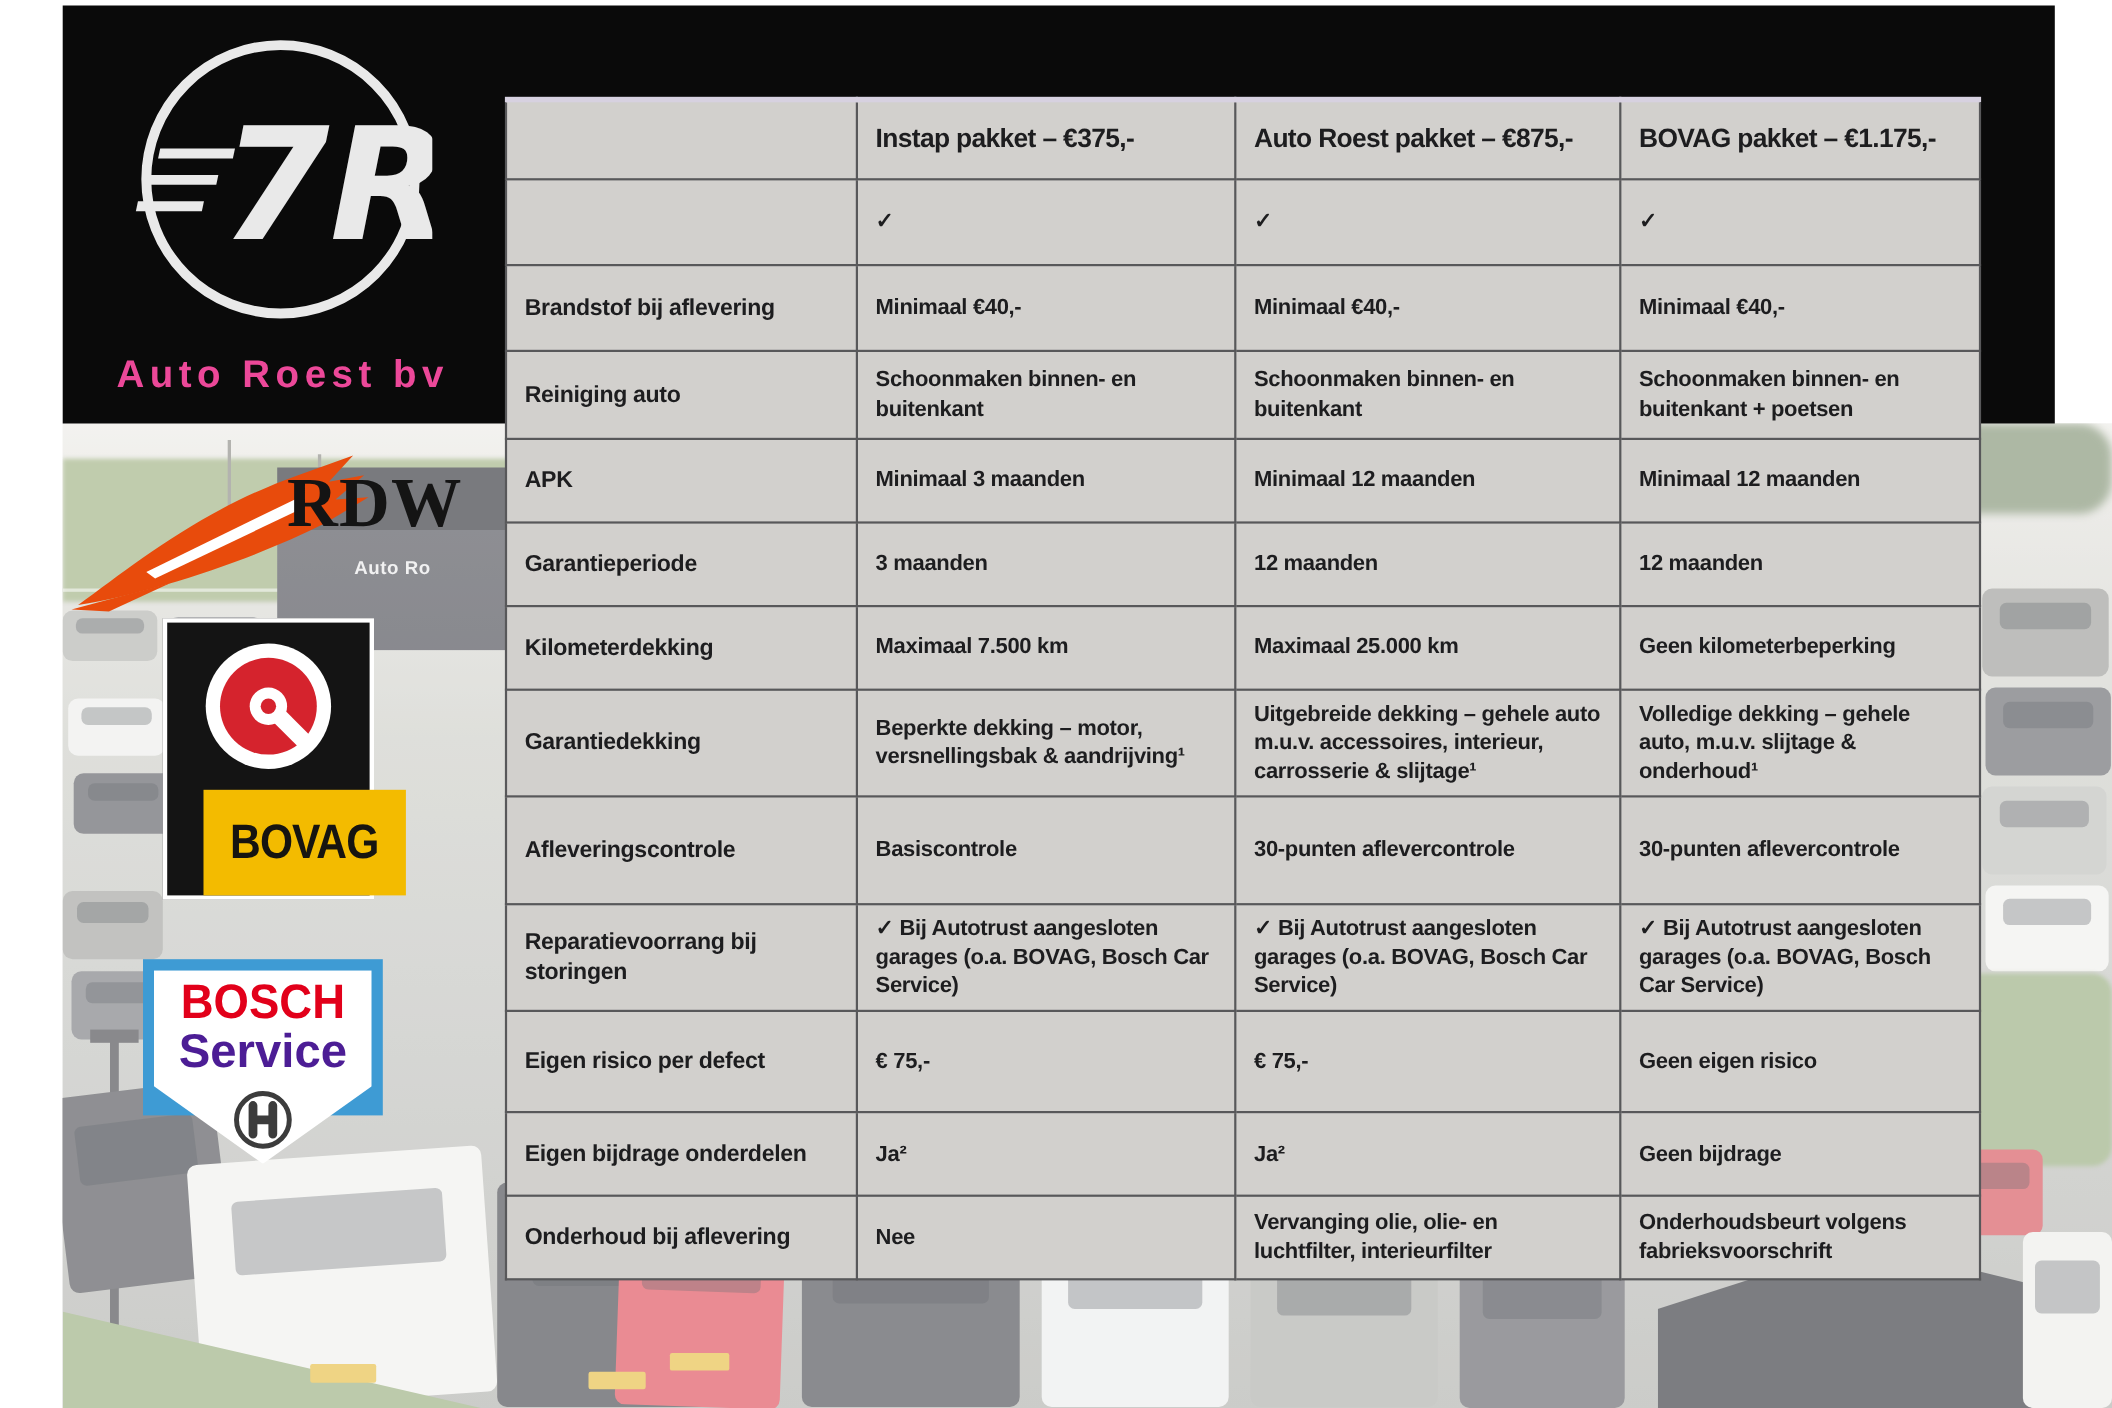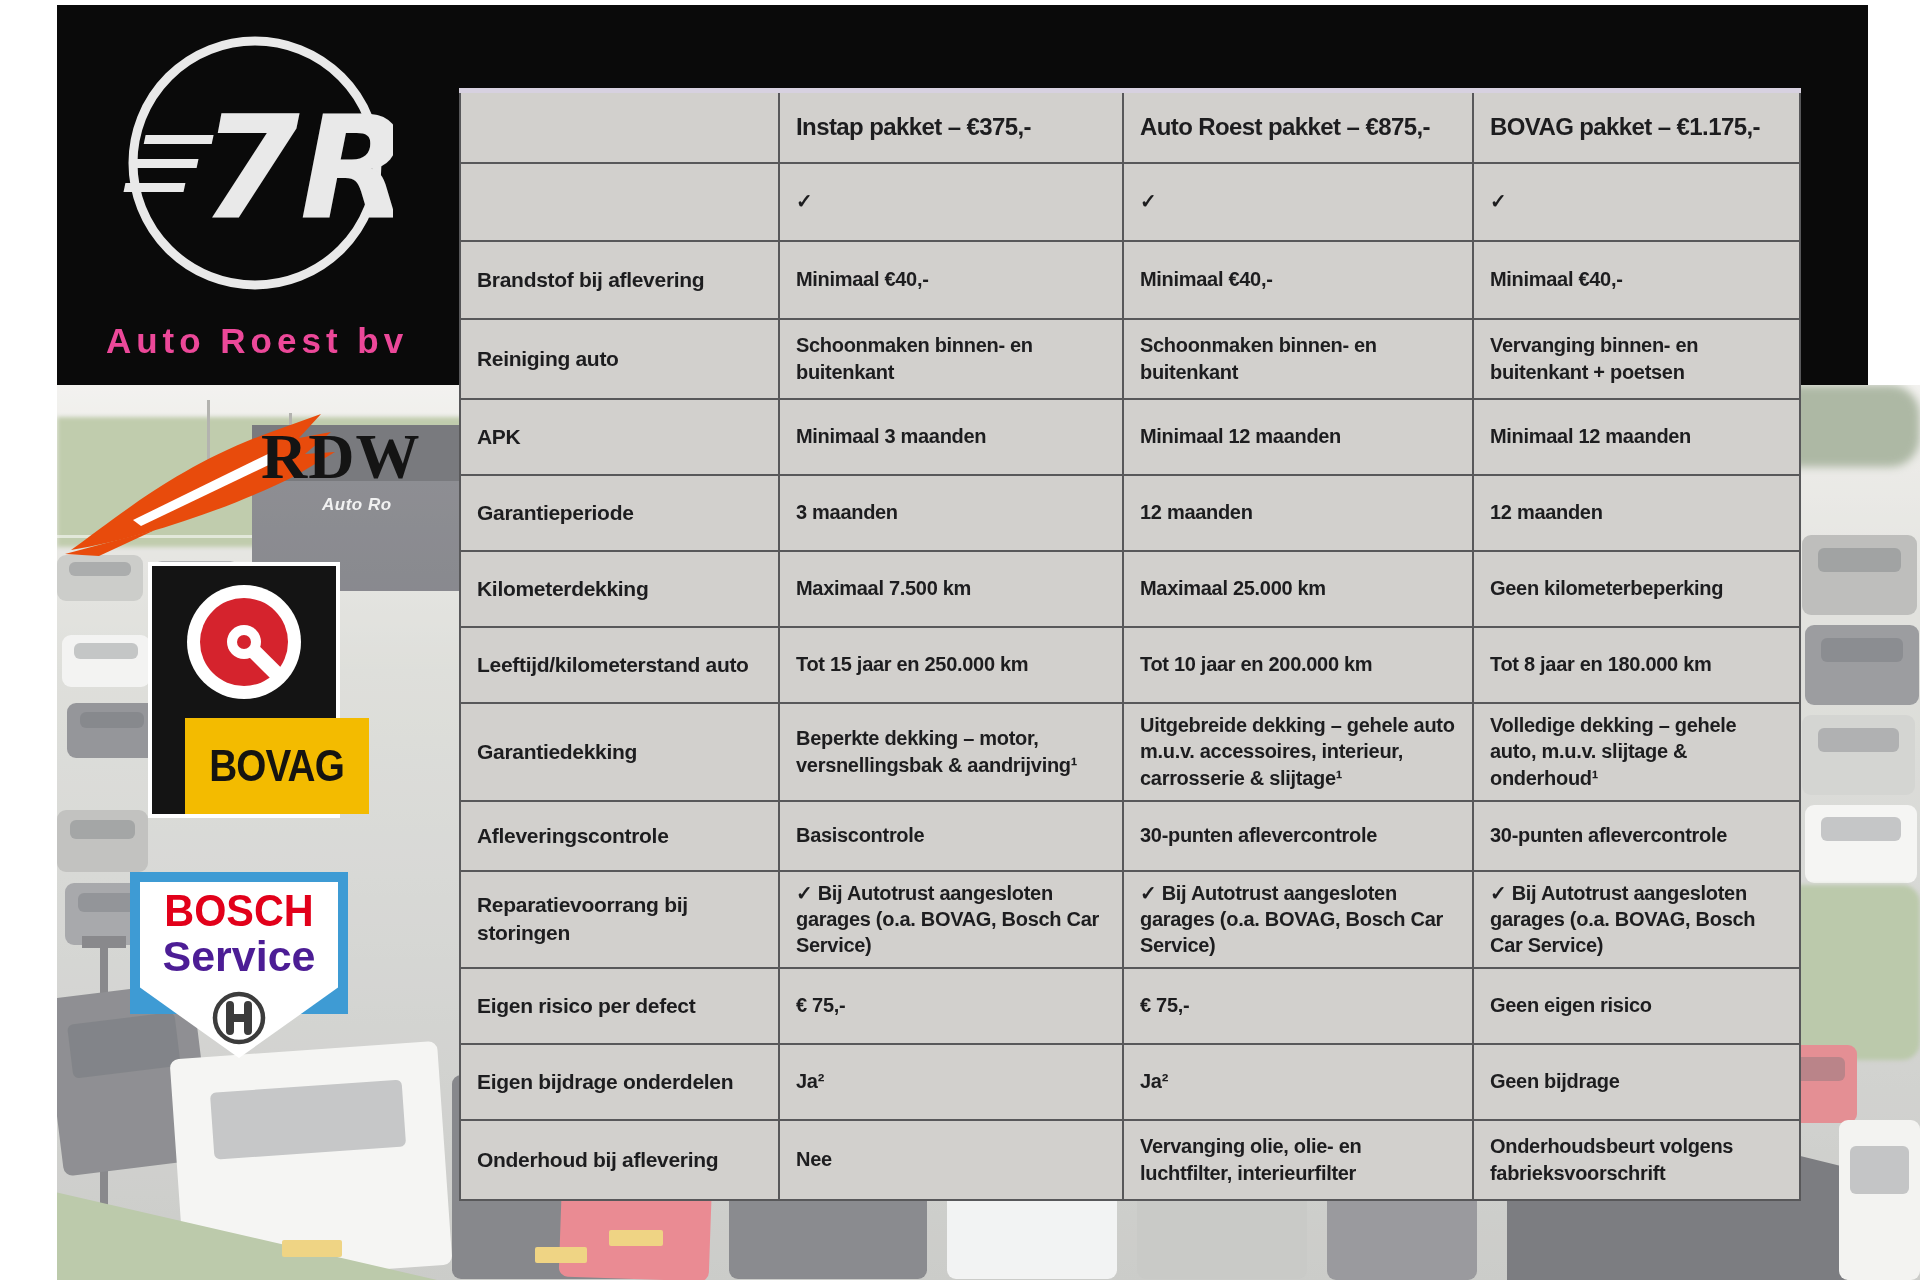"Vervanging binnen- en buitenkant +" td { text: Vervanging -> Schoonmaken }
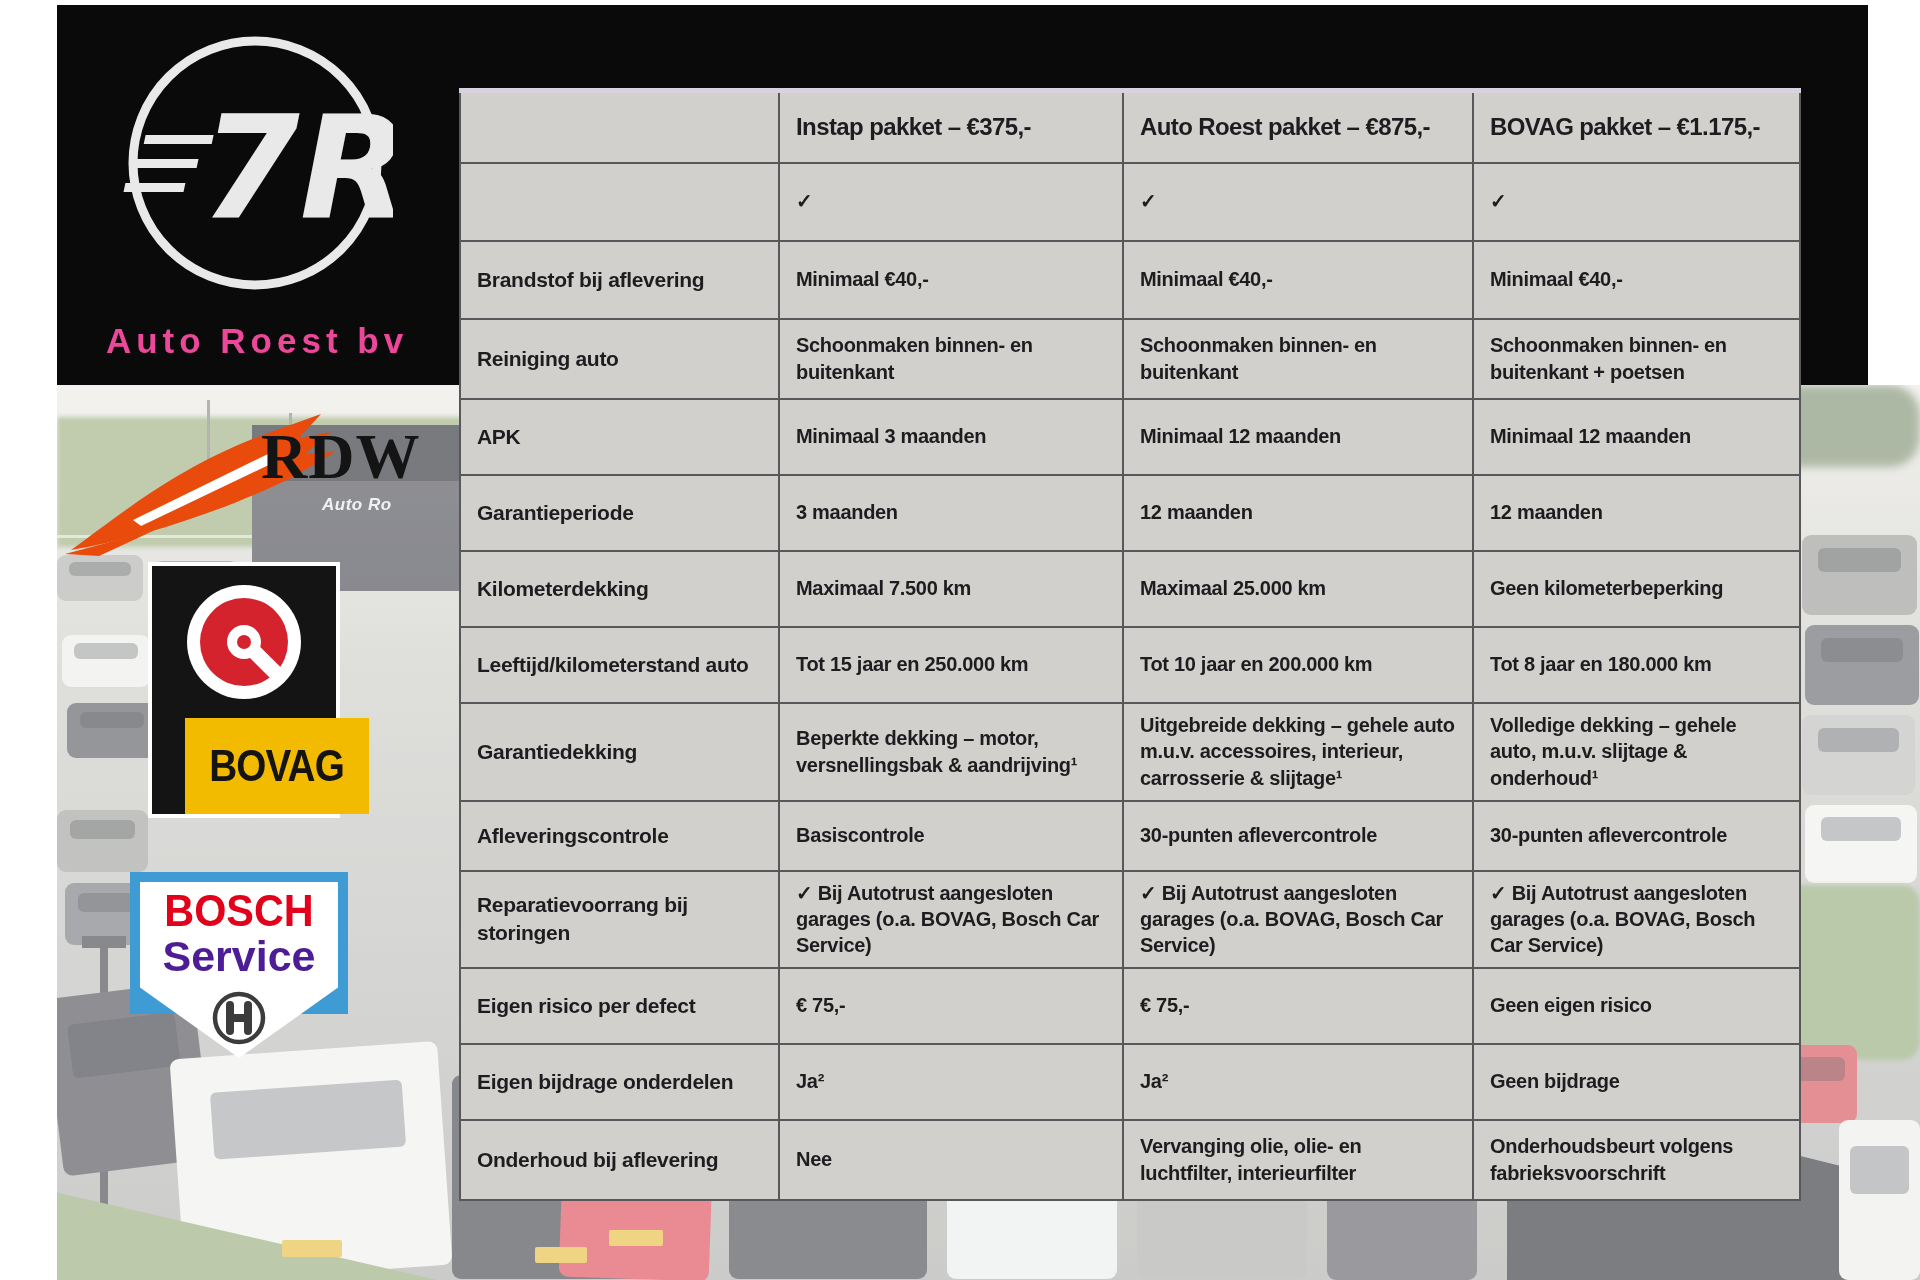"Auto Ro" span.sign-text { font-style: italic -> none; top: 70px -> 82px }
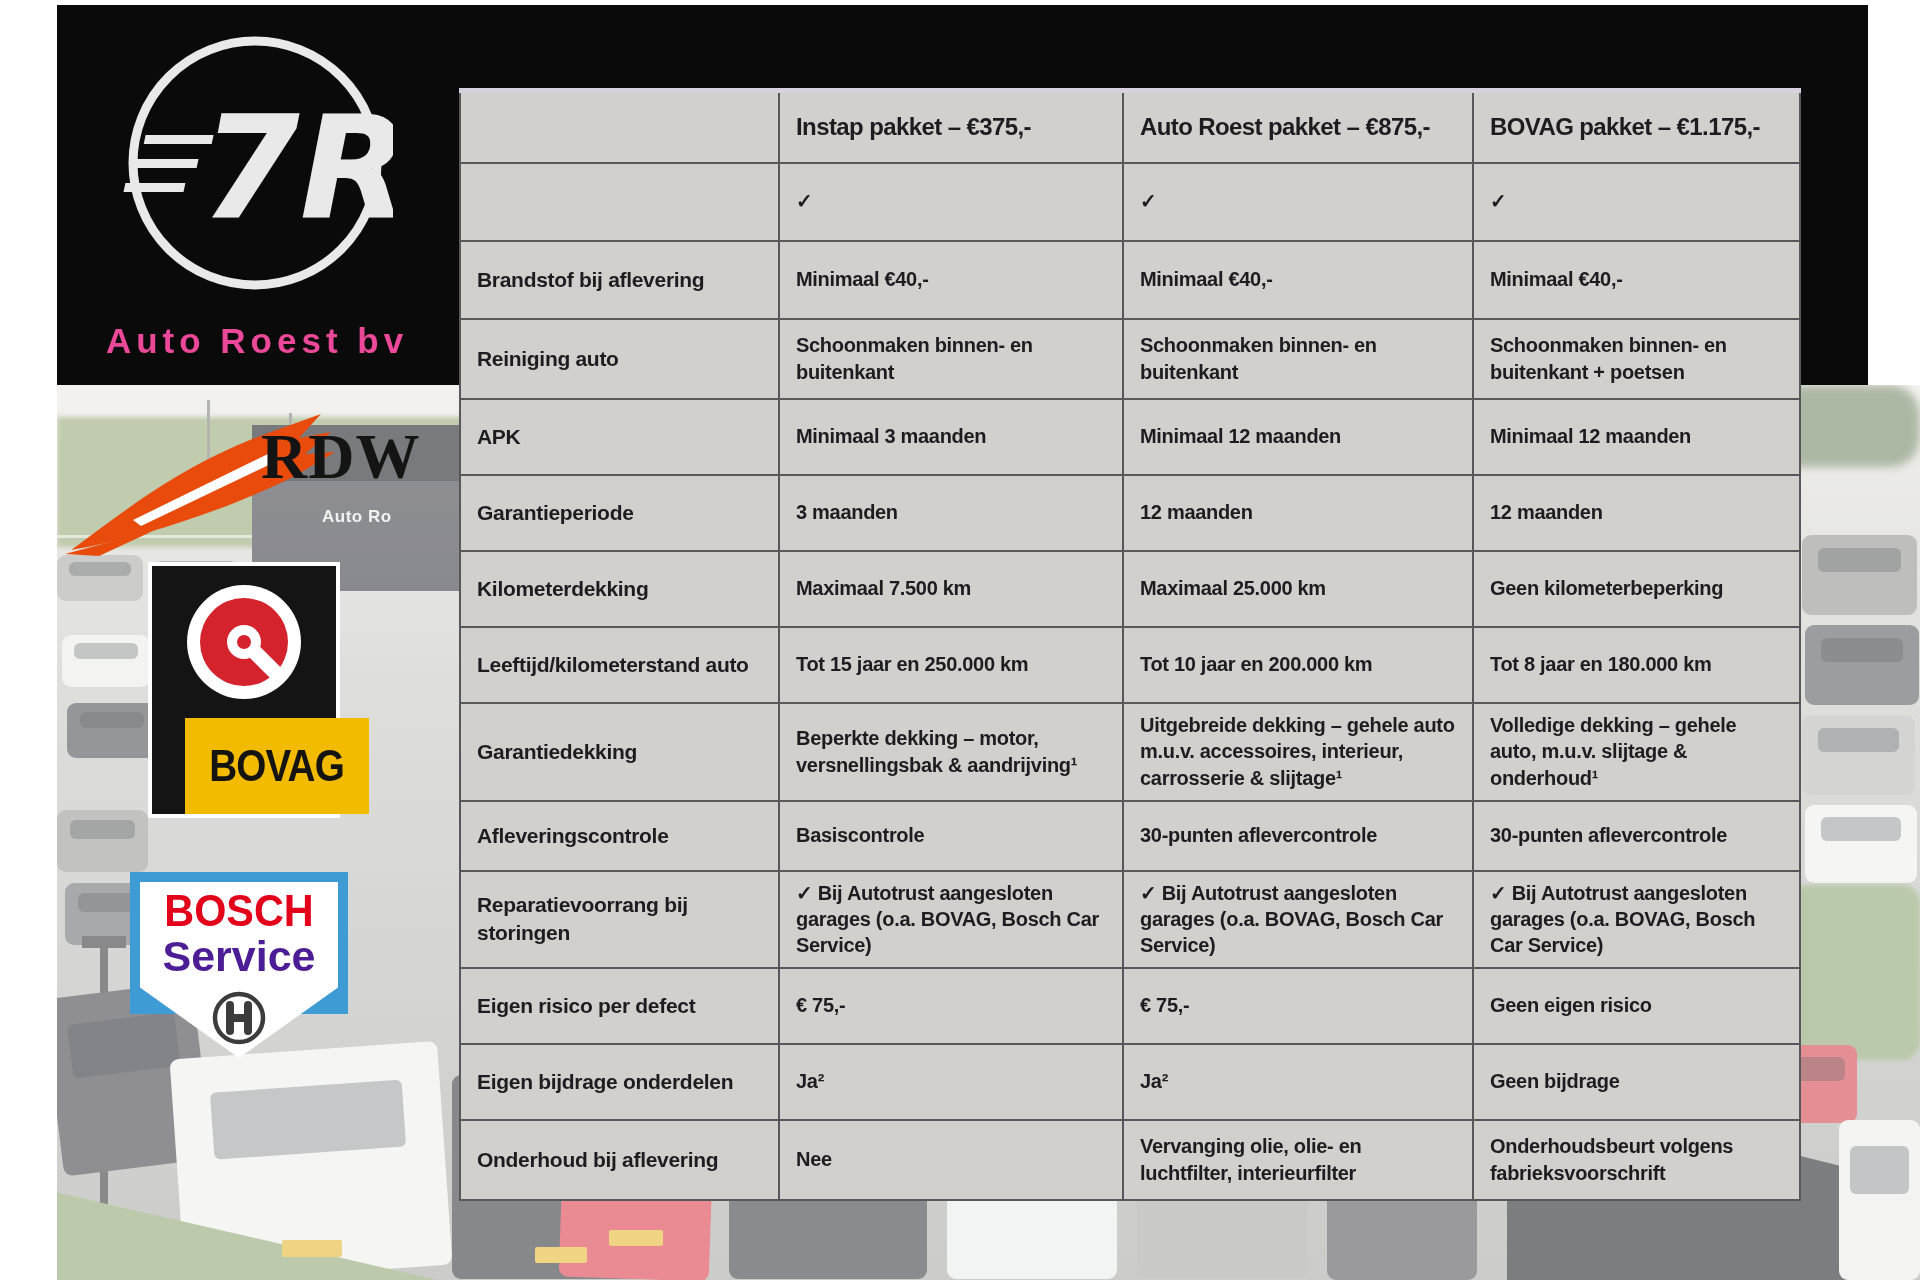"Leeftijd/kilometerstand auto" tr { html: <tr> <th>Leeftijd/kilometerstand auto</th> <td>Tot 15 jaar en 250.000 km</td> <td>Tot 10 jaar en 200.000 km</td> <td>Tot 8 jaar en 180.000 km</td> </tr> -> none }
